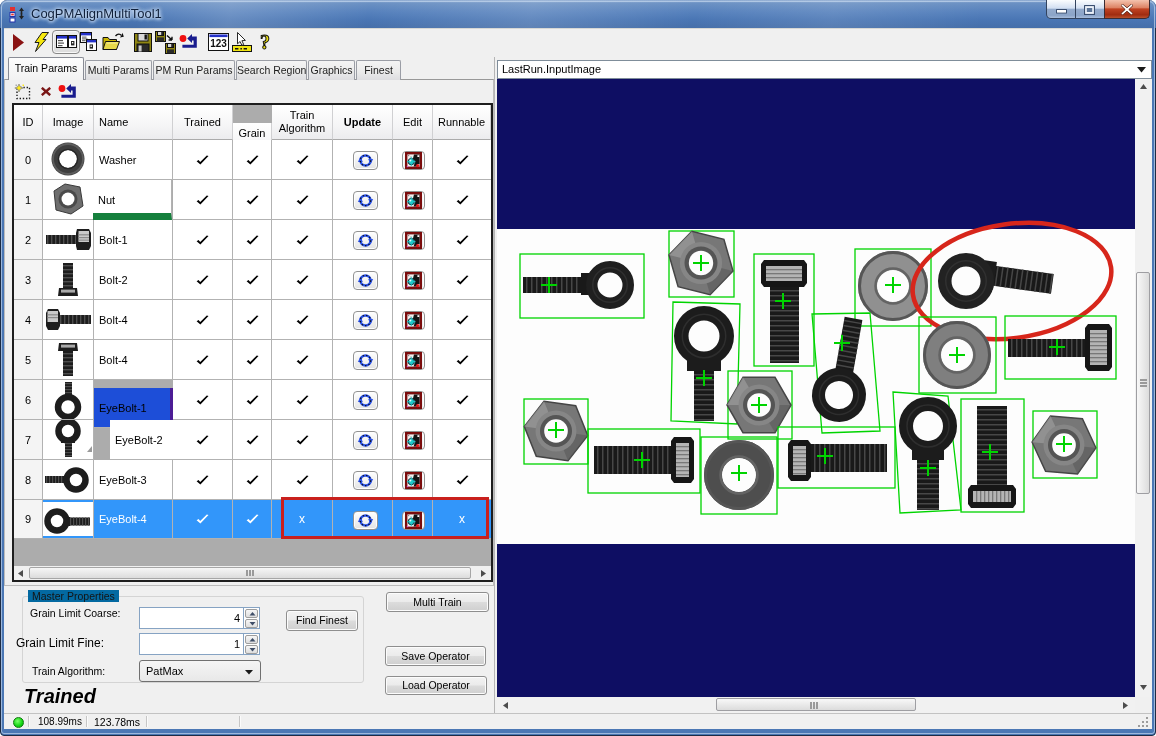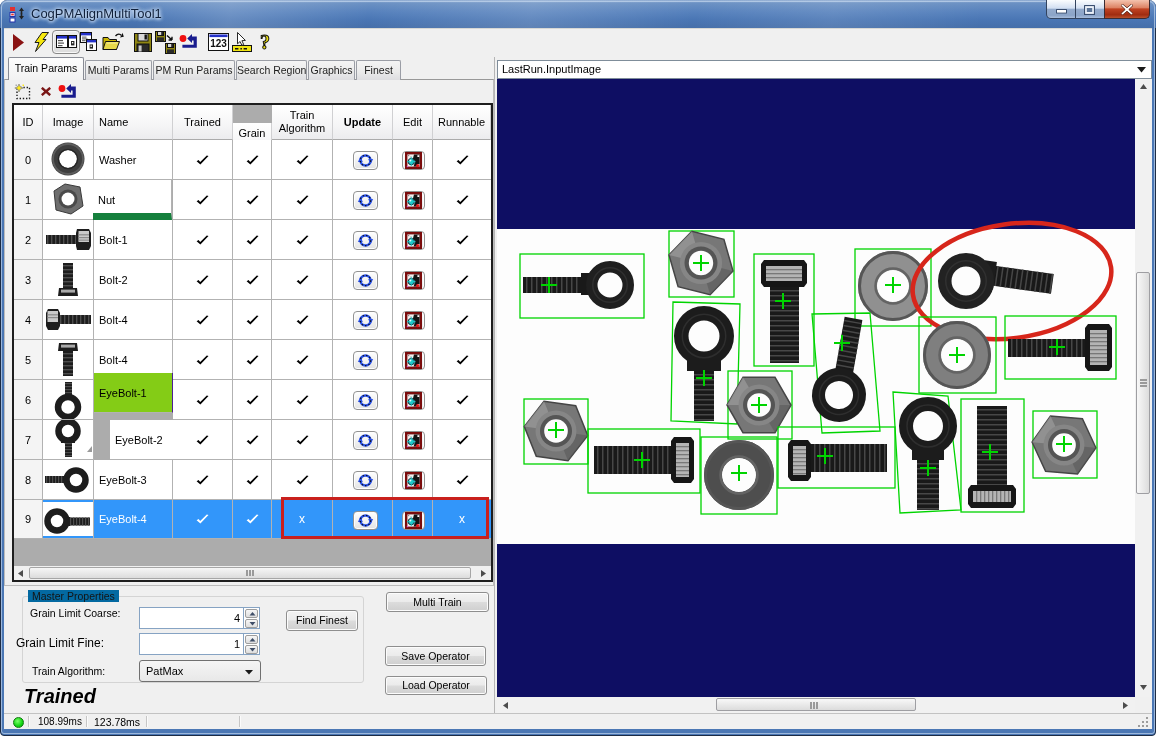"EyeBolt-1" div.a { background: #84cc16 -> #1d4ed8; border-right: 1px solid #4c1d95 -> 3px solid #4c1d95; top: 268px -> 283px }
